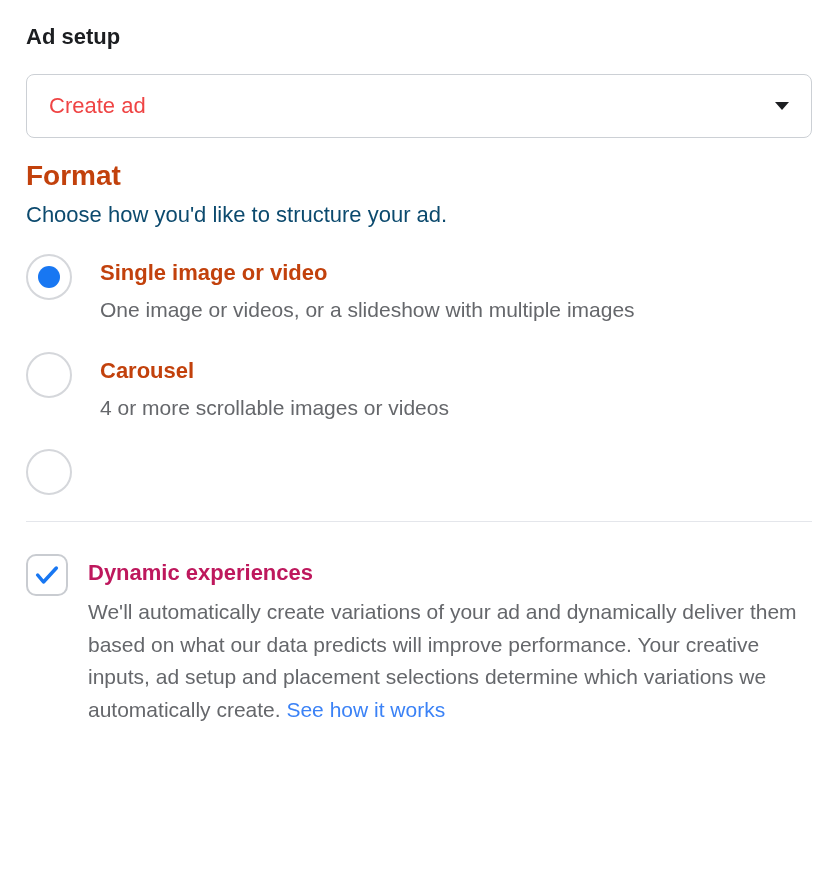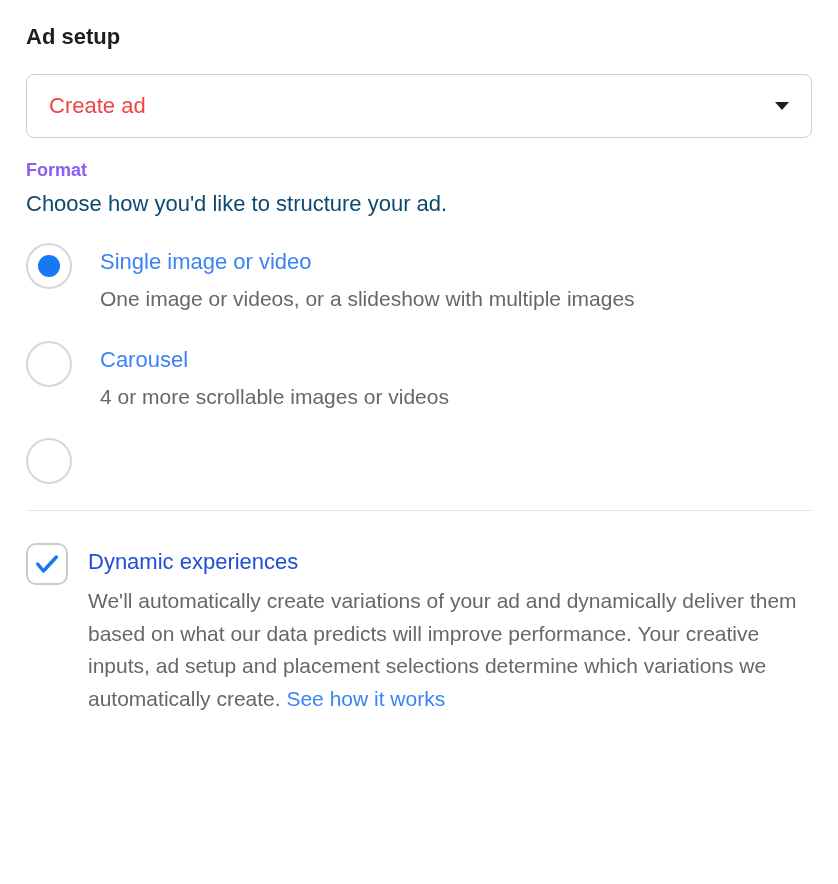"Format" .subtitle { color: #8b5cf6 -> #c2410c; font-size: 18px -> 28px }
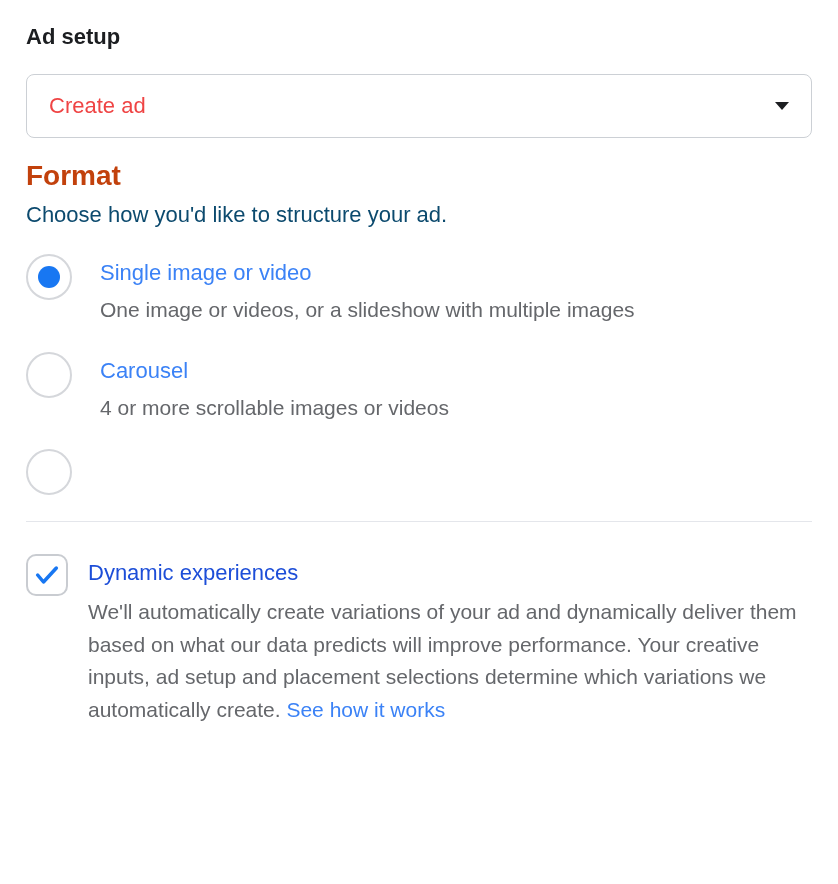"Single image or video" .option-label { color: #3b82f6 -> #c2410c; font-weight: 400 -> 700 }
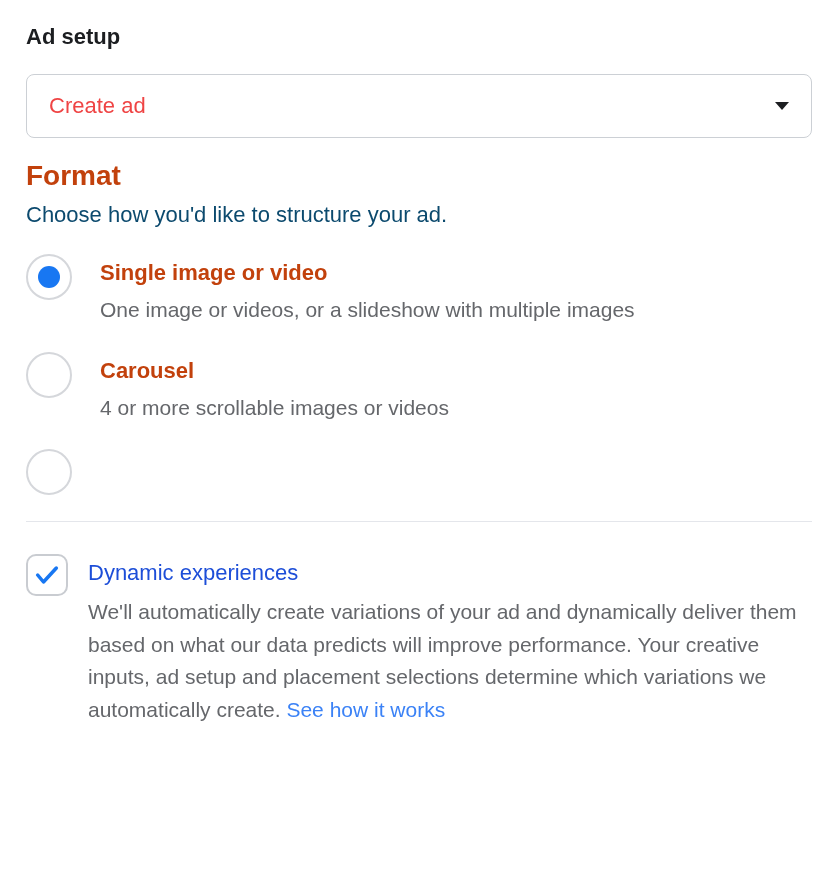"Dynamic experiences" .chk-label { color: #1d4ed8 -> #be185d; font-weight: 400 -> 700 }
